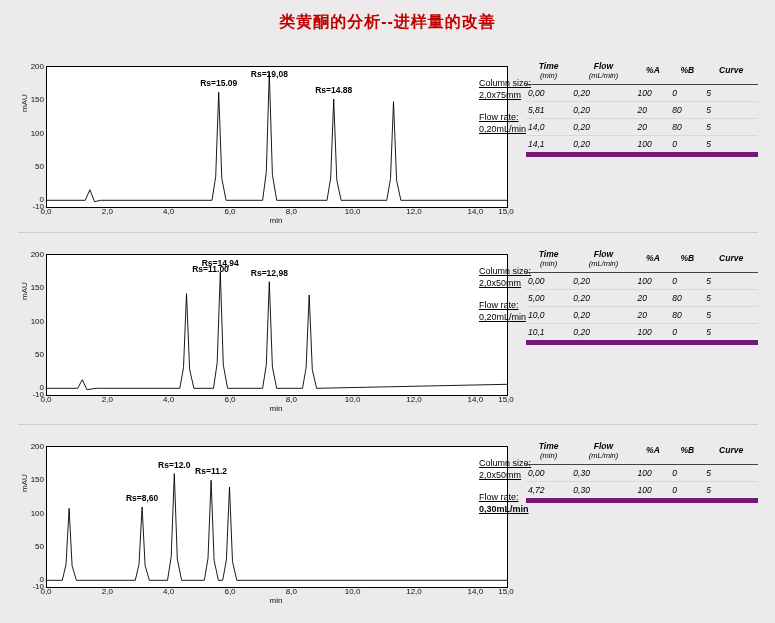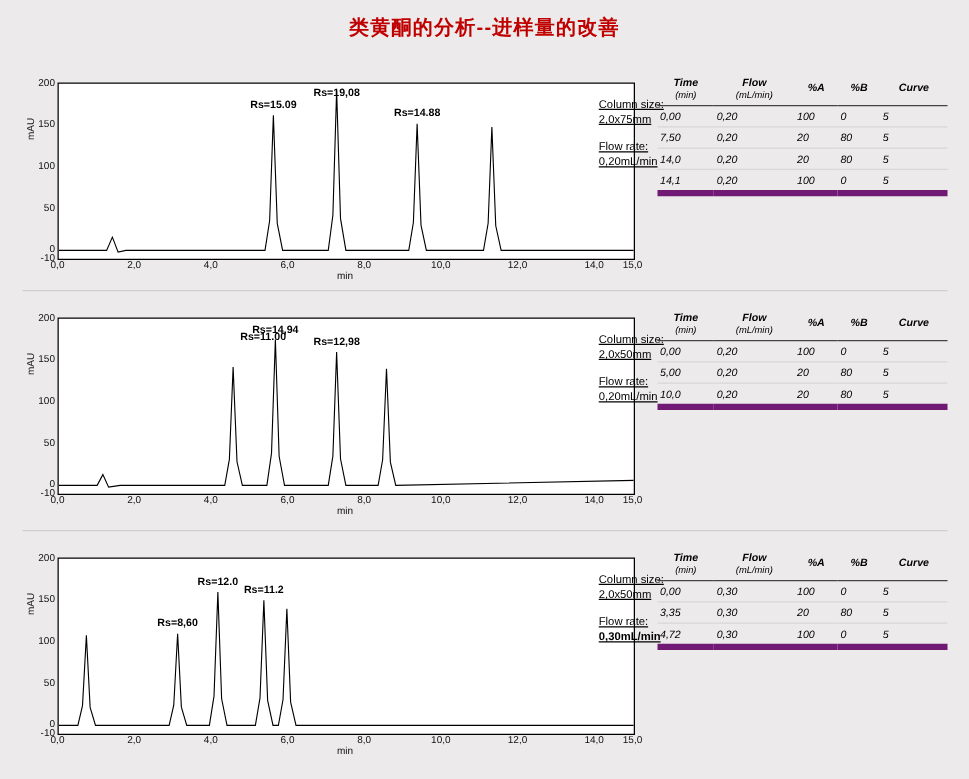"7,50" td { text: 7,50 -> 5,81 }
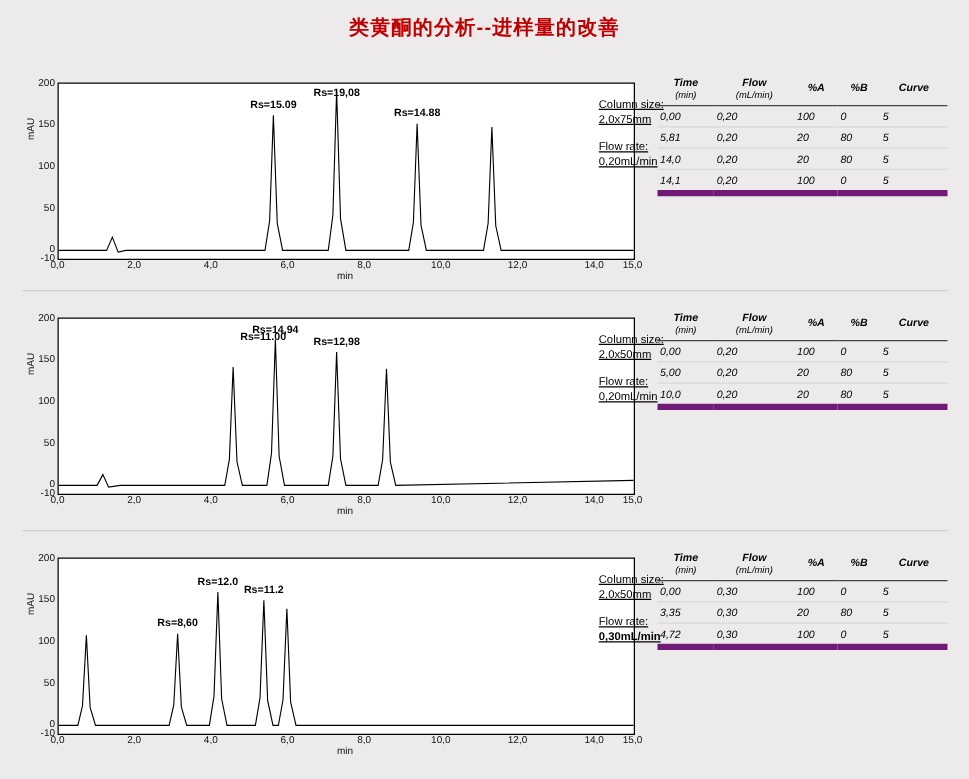"10,1" tr { html: none -> <tr> <td>10,1</td> <td>0,20</td> <td>100</td> <td>0</td> <td>5</td> </tr> }
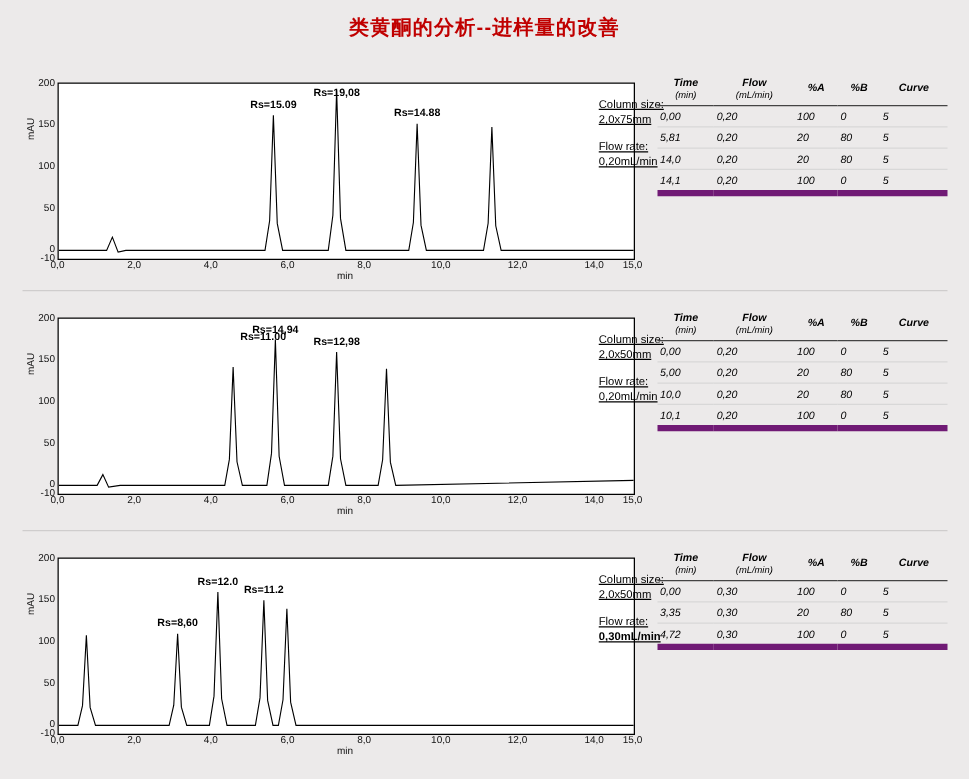"3,35" tr { html: <tr> <td>3,35</td> <td>0,30</td> <td>20</td> <td>80</td> <td>5</td> </tr> -> none }
